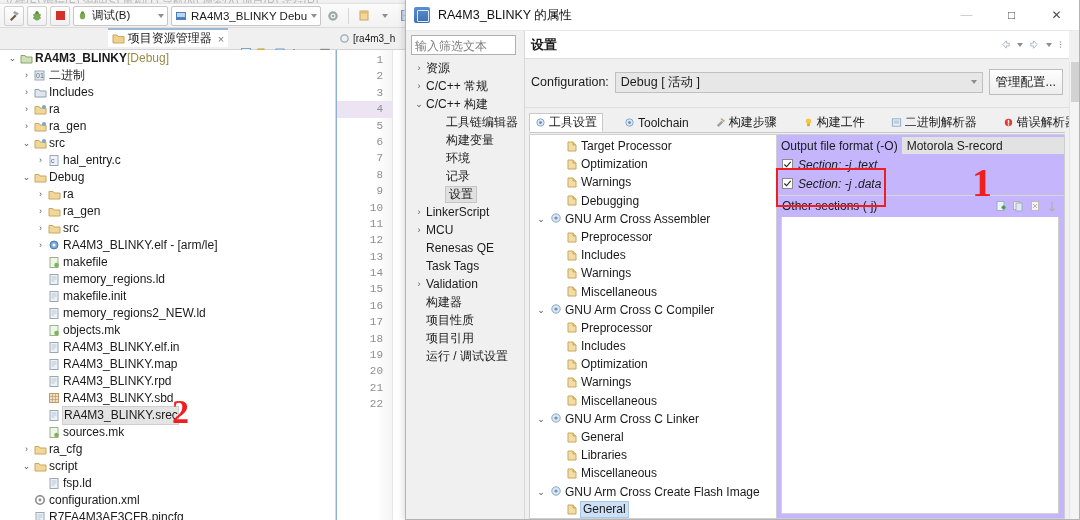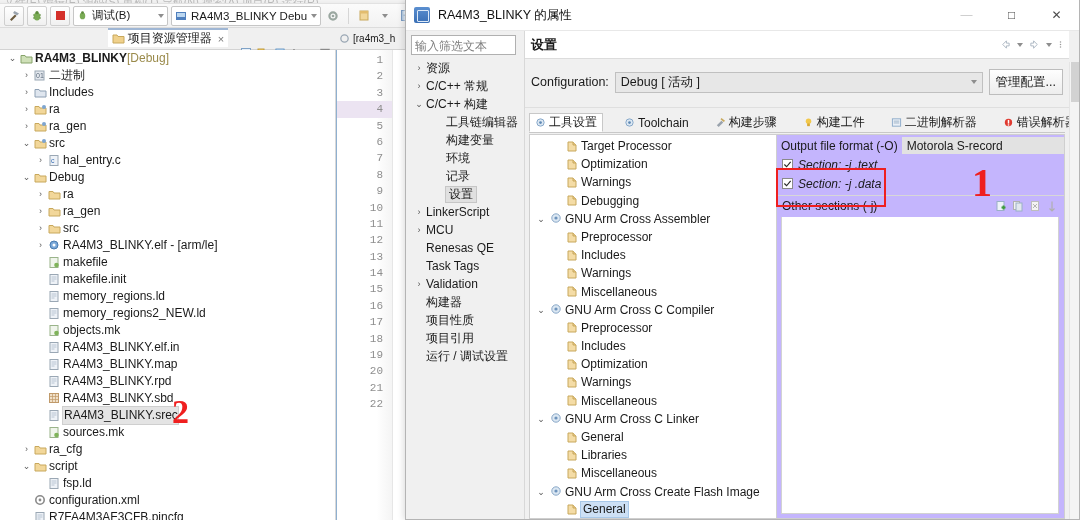"makefile.init" div.trow { order: before "memory_regions.ld" -> after "memory_regions.ld" }
